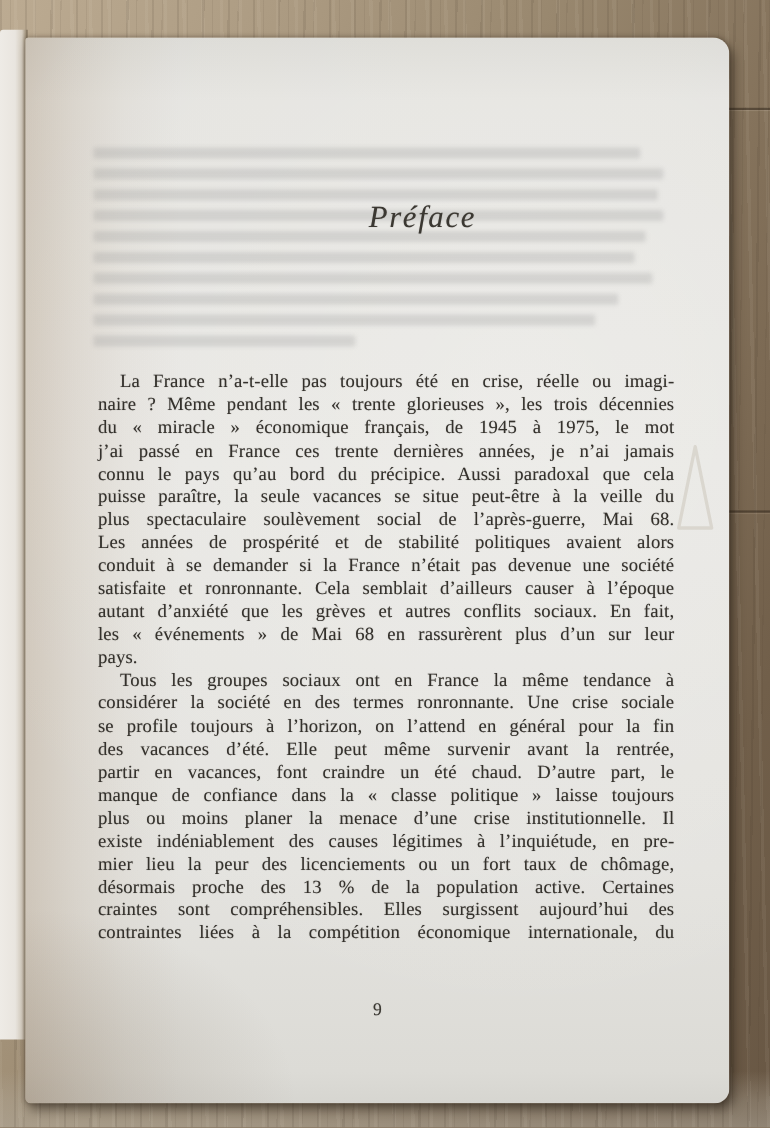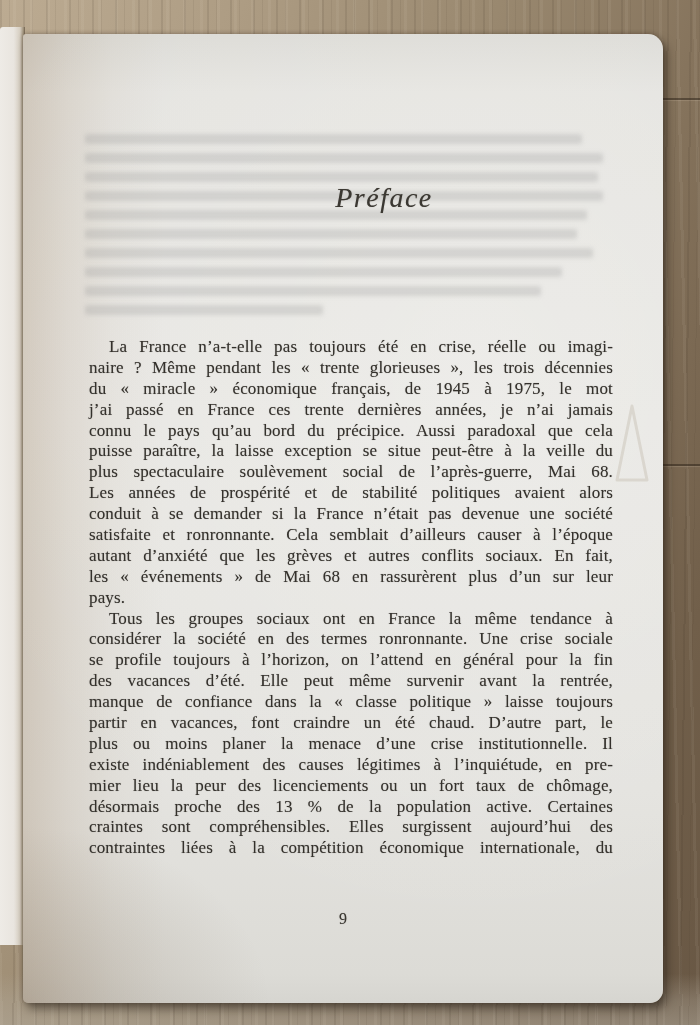"puisse paraître, la laisse exception" div.textline { text: laisse exception -> seule vacances }
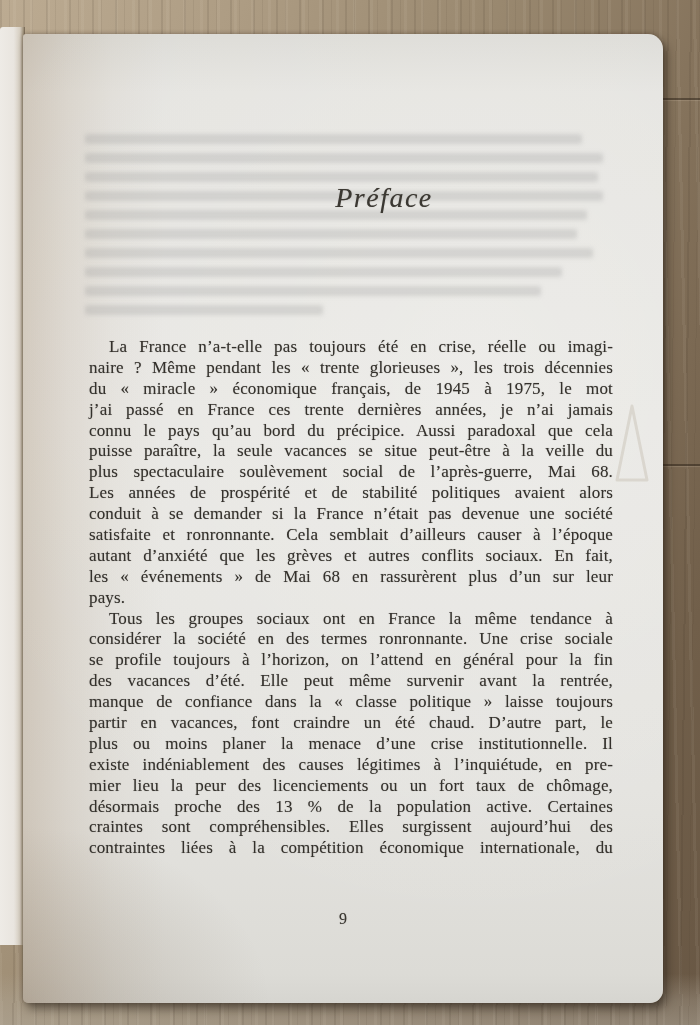"manque de confiance dans la" div.textline { order: before "partir en vacances, font craindre" -> after "partir en vacances, font craindre" }
